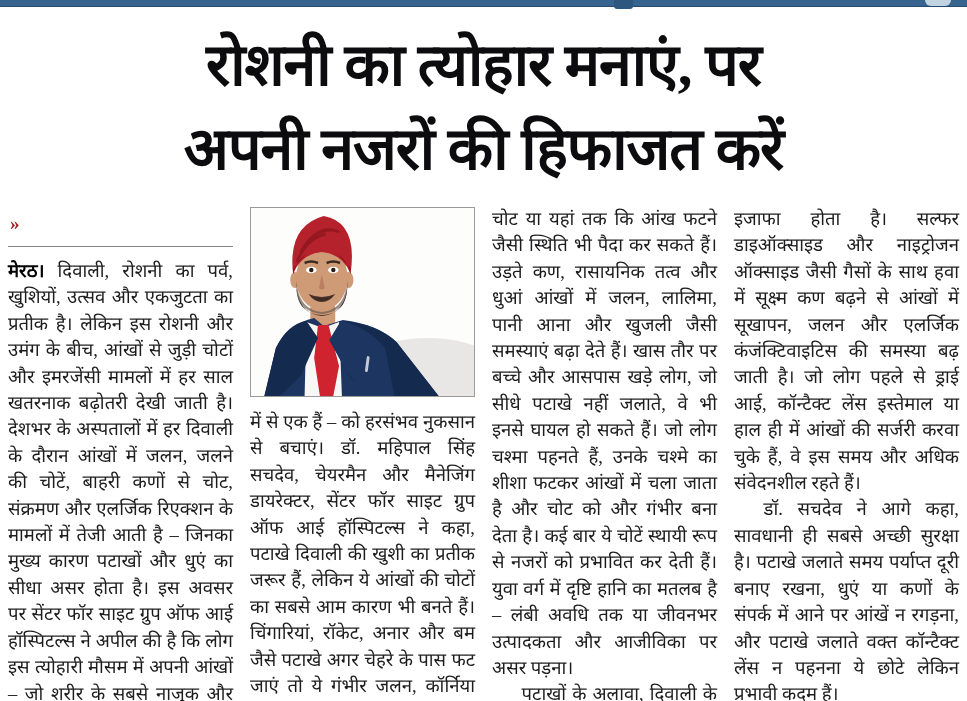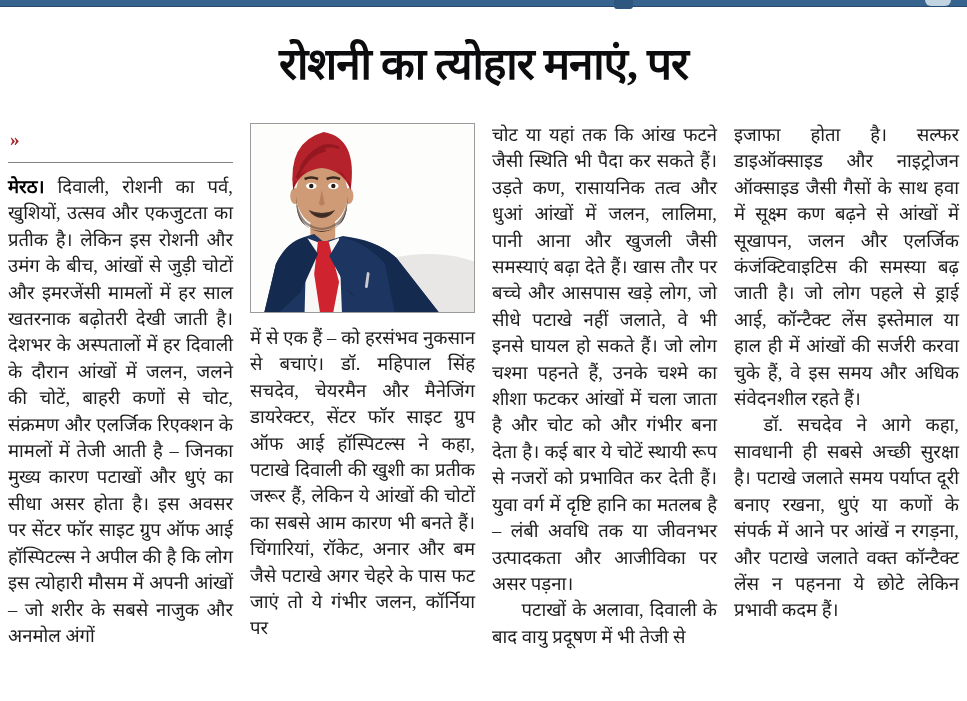"रोशनी का त्योहार मनाएं, पर" .headline .hl { font-size: 44px -> 59px }
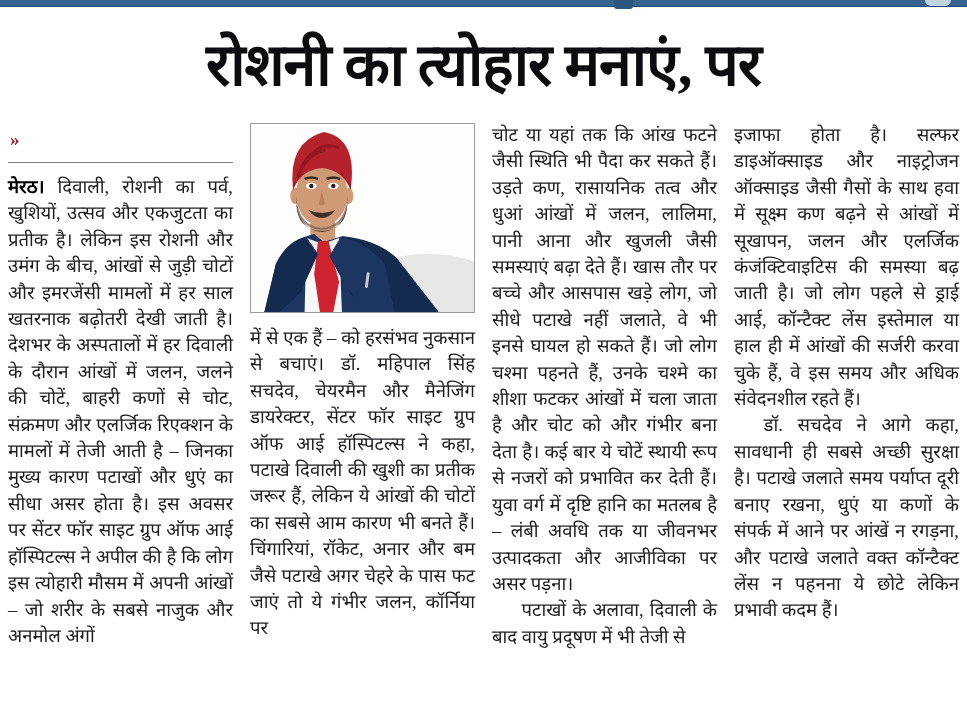"अपनी नजरों की हिफाजत करें" div.hl { html: none -> <div>अपनी नजरों की हिफाजत करें</div> }
